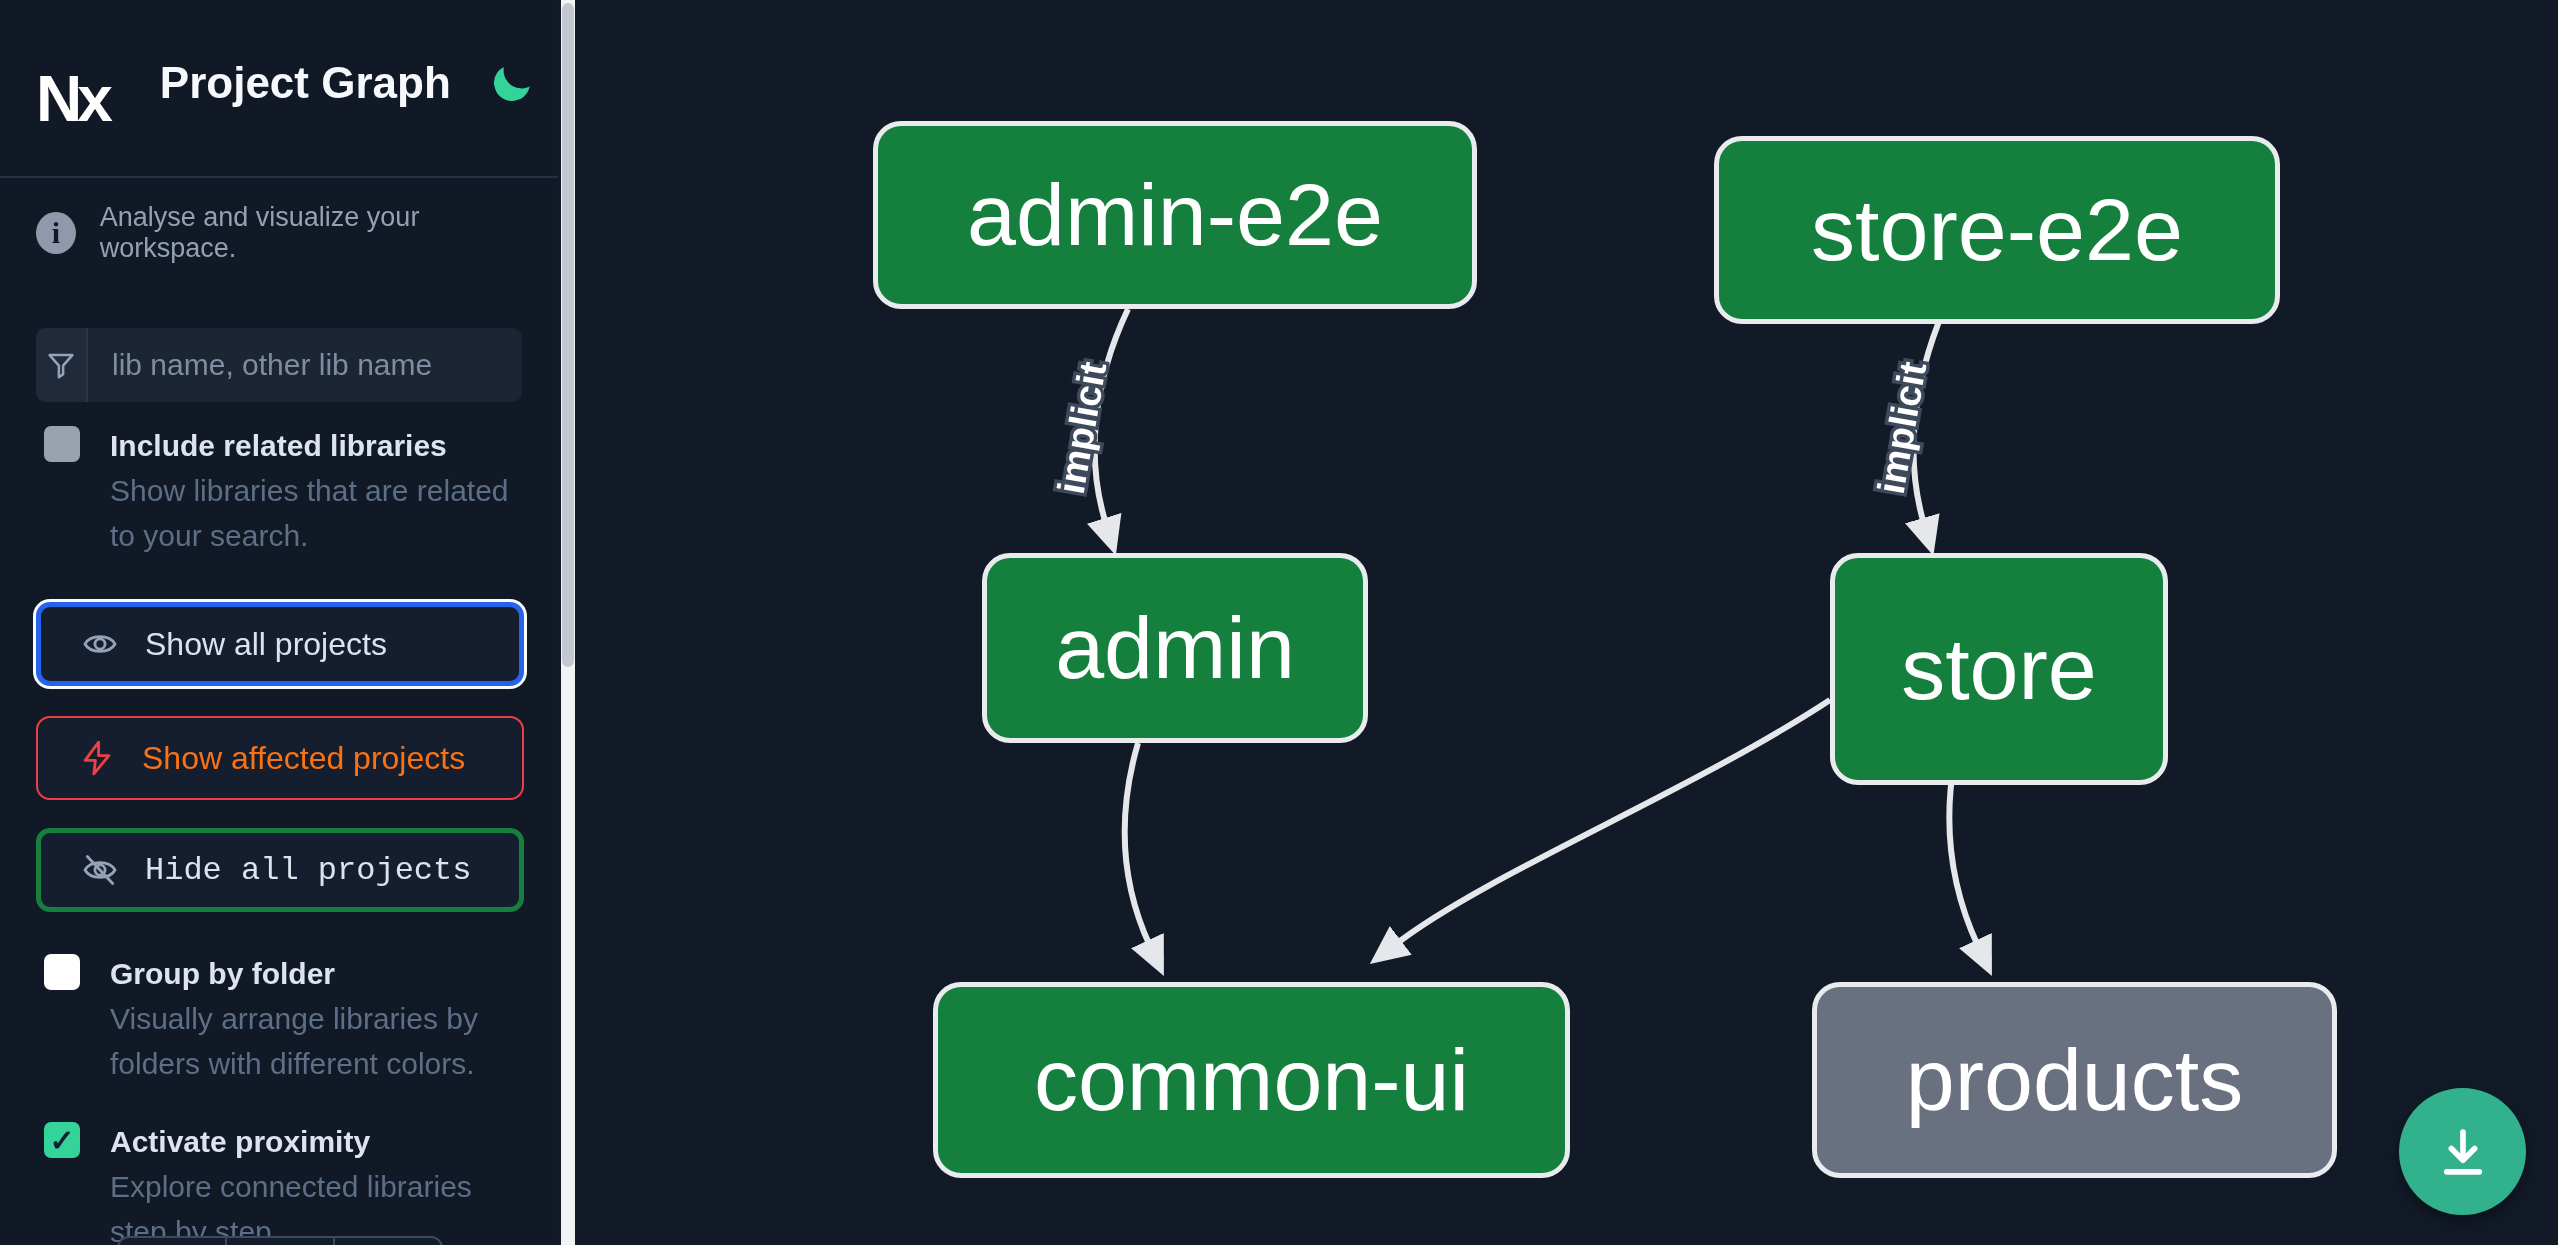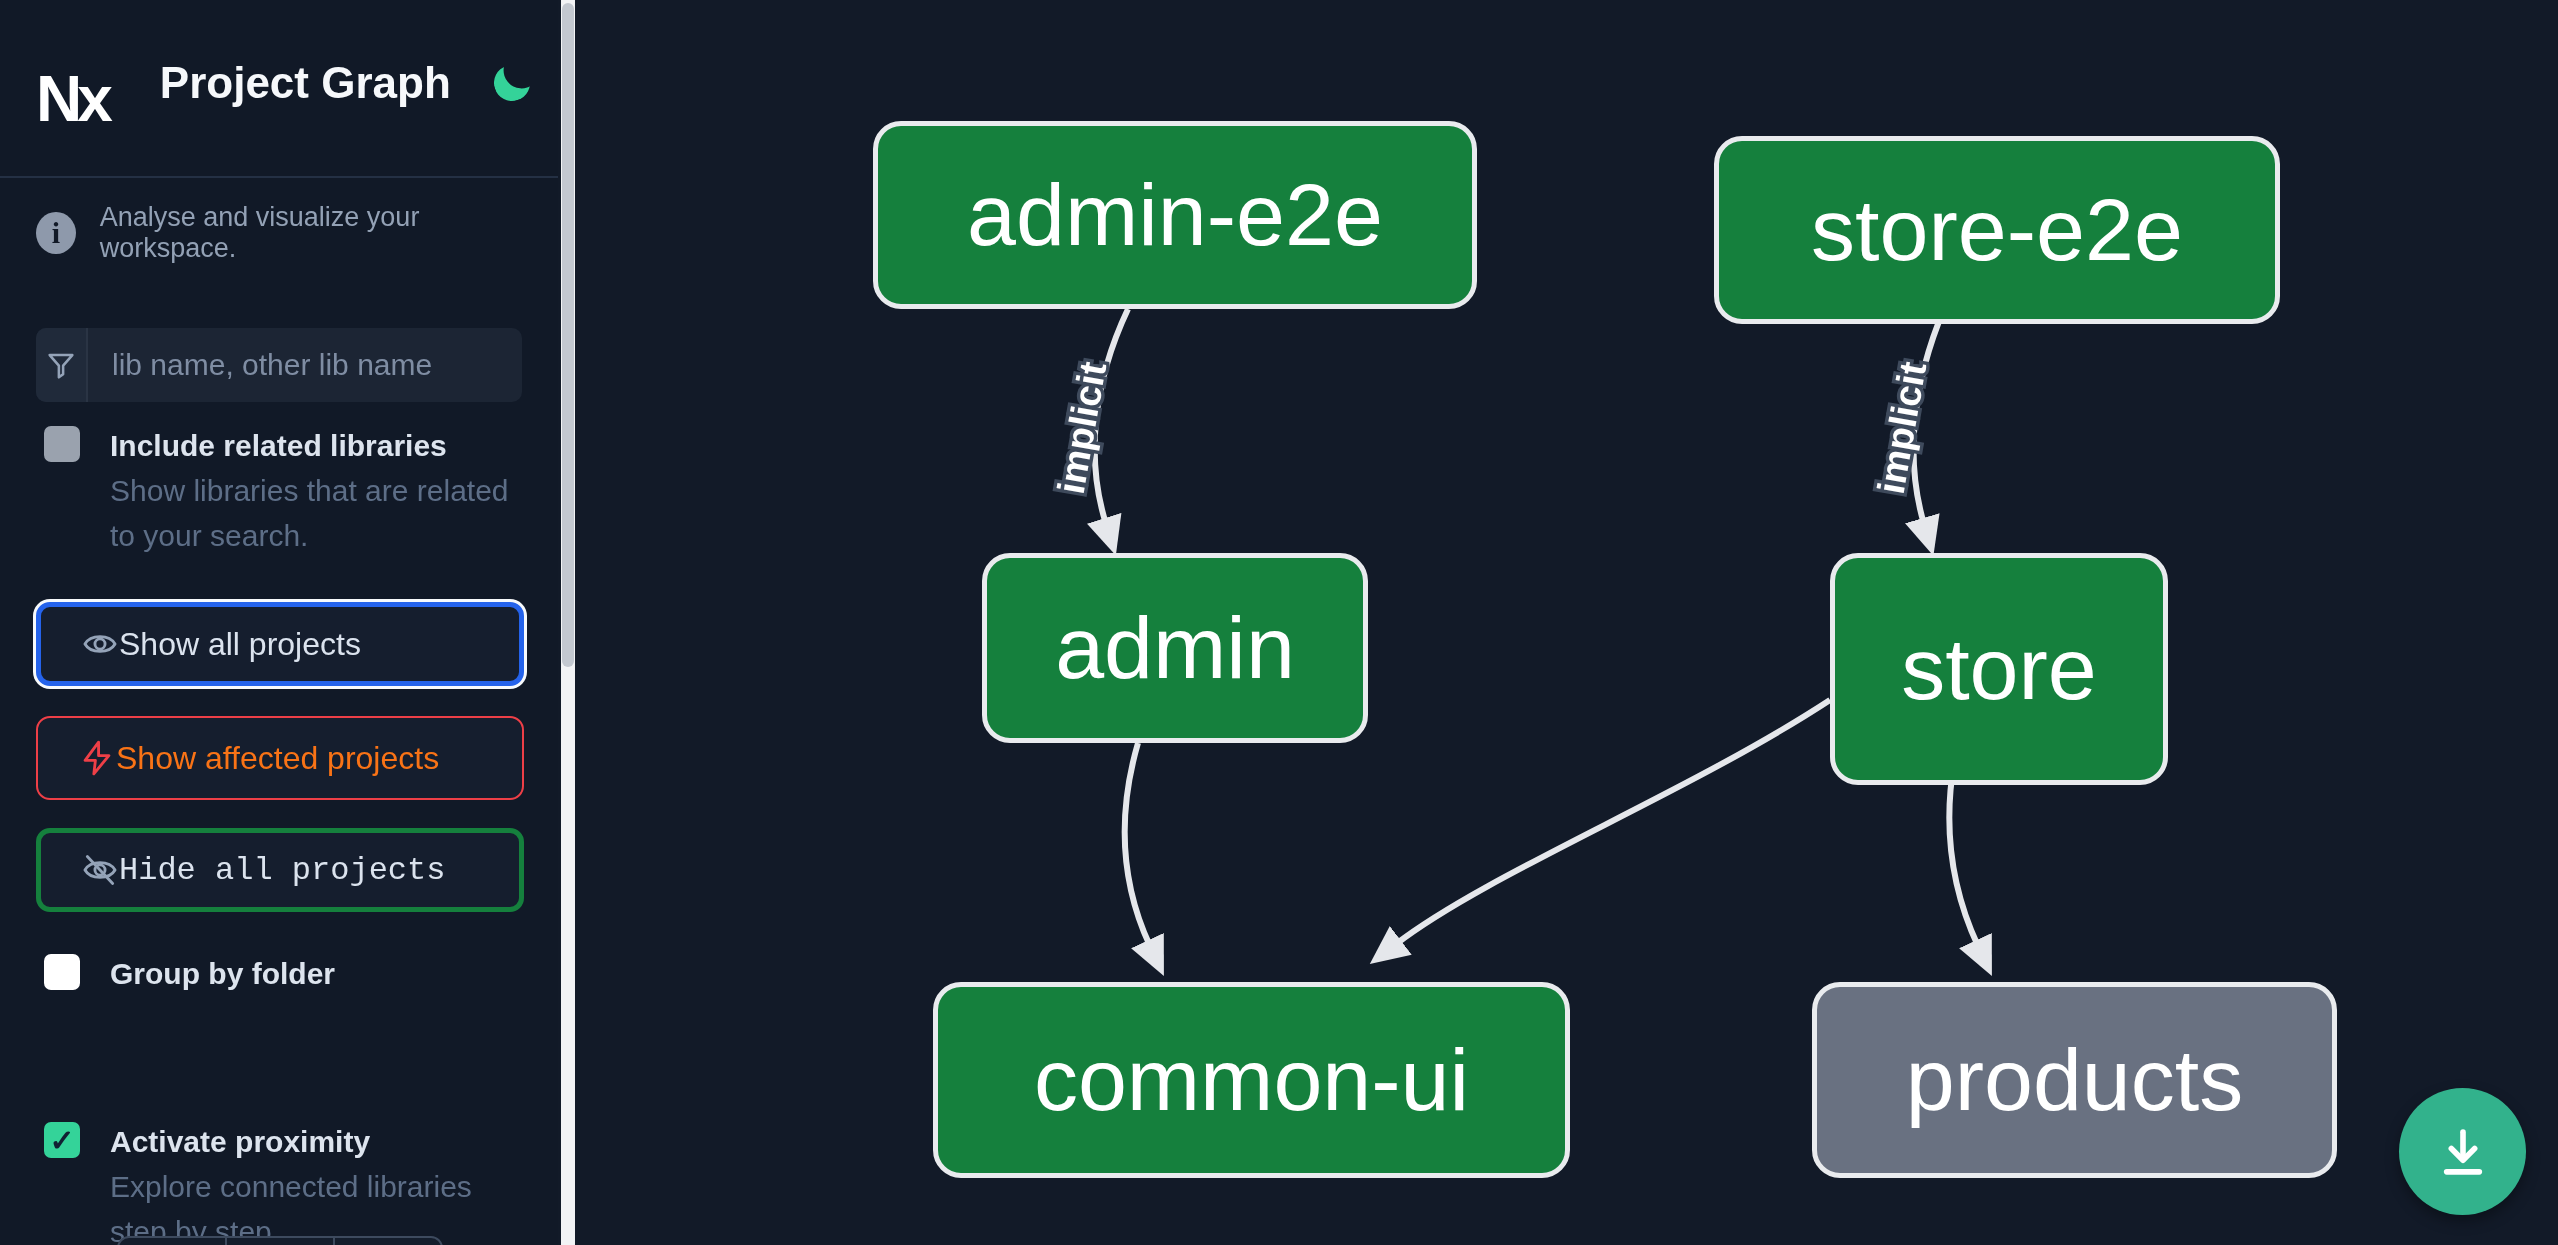"Show all projects" .btn { gap: none -> 26px }
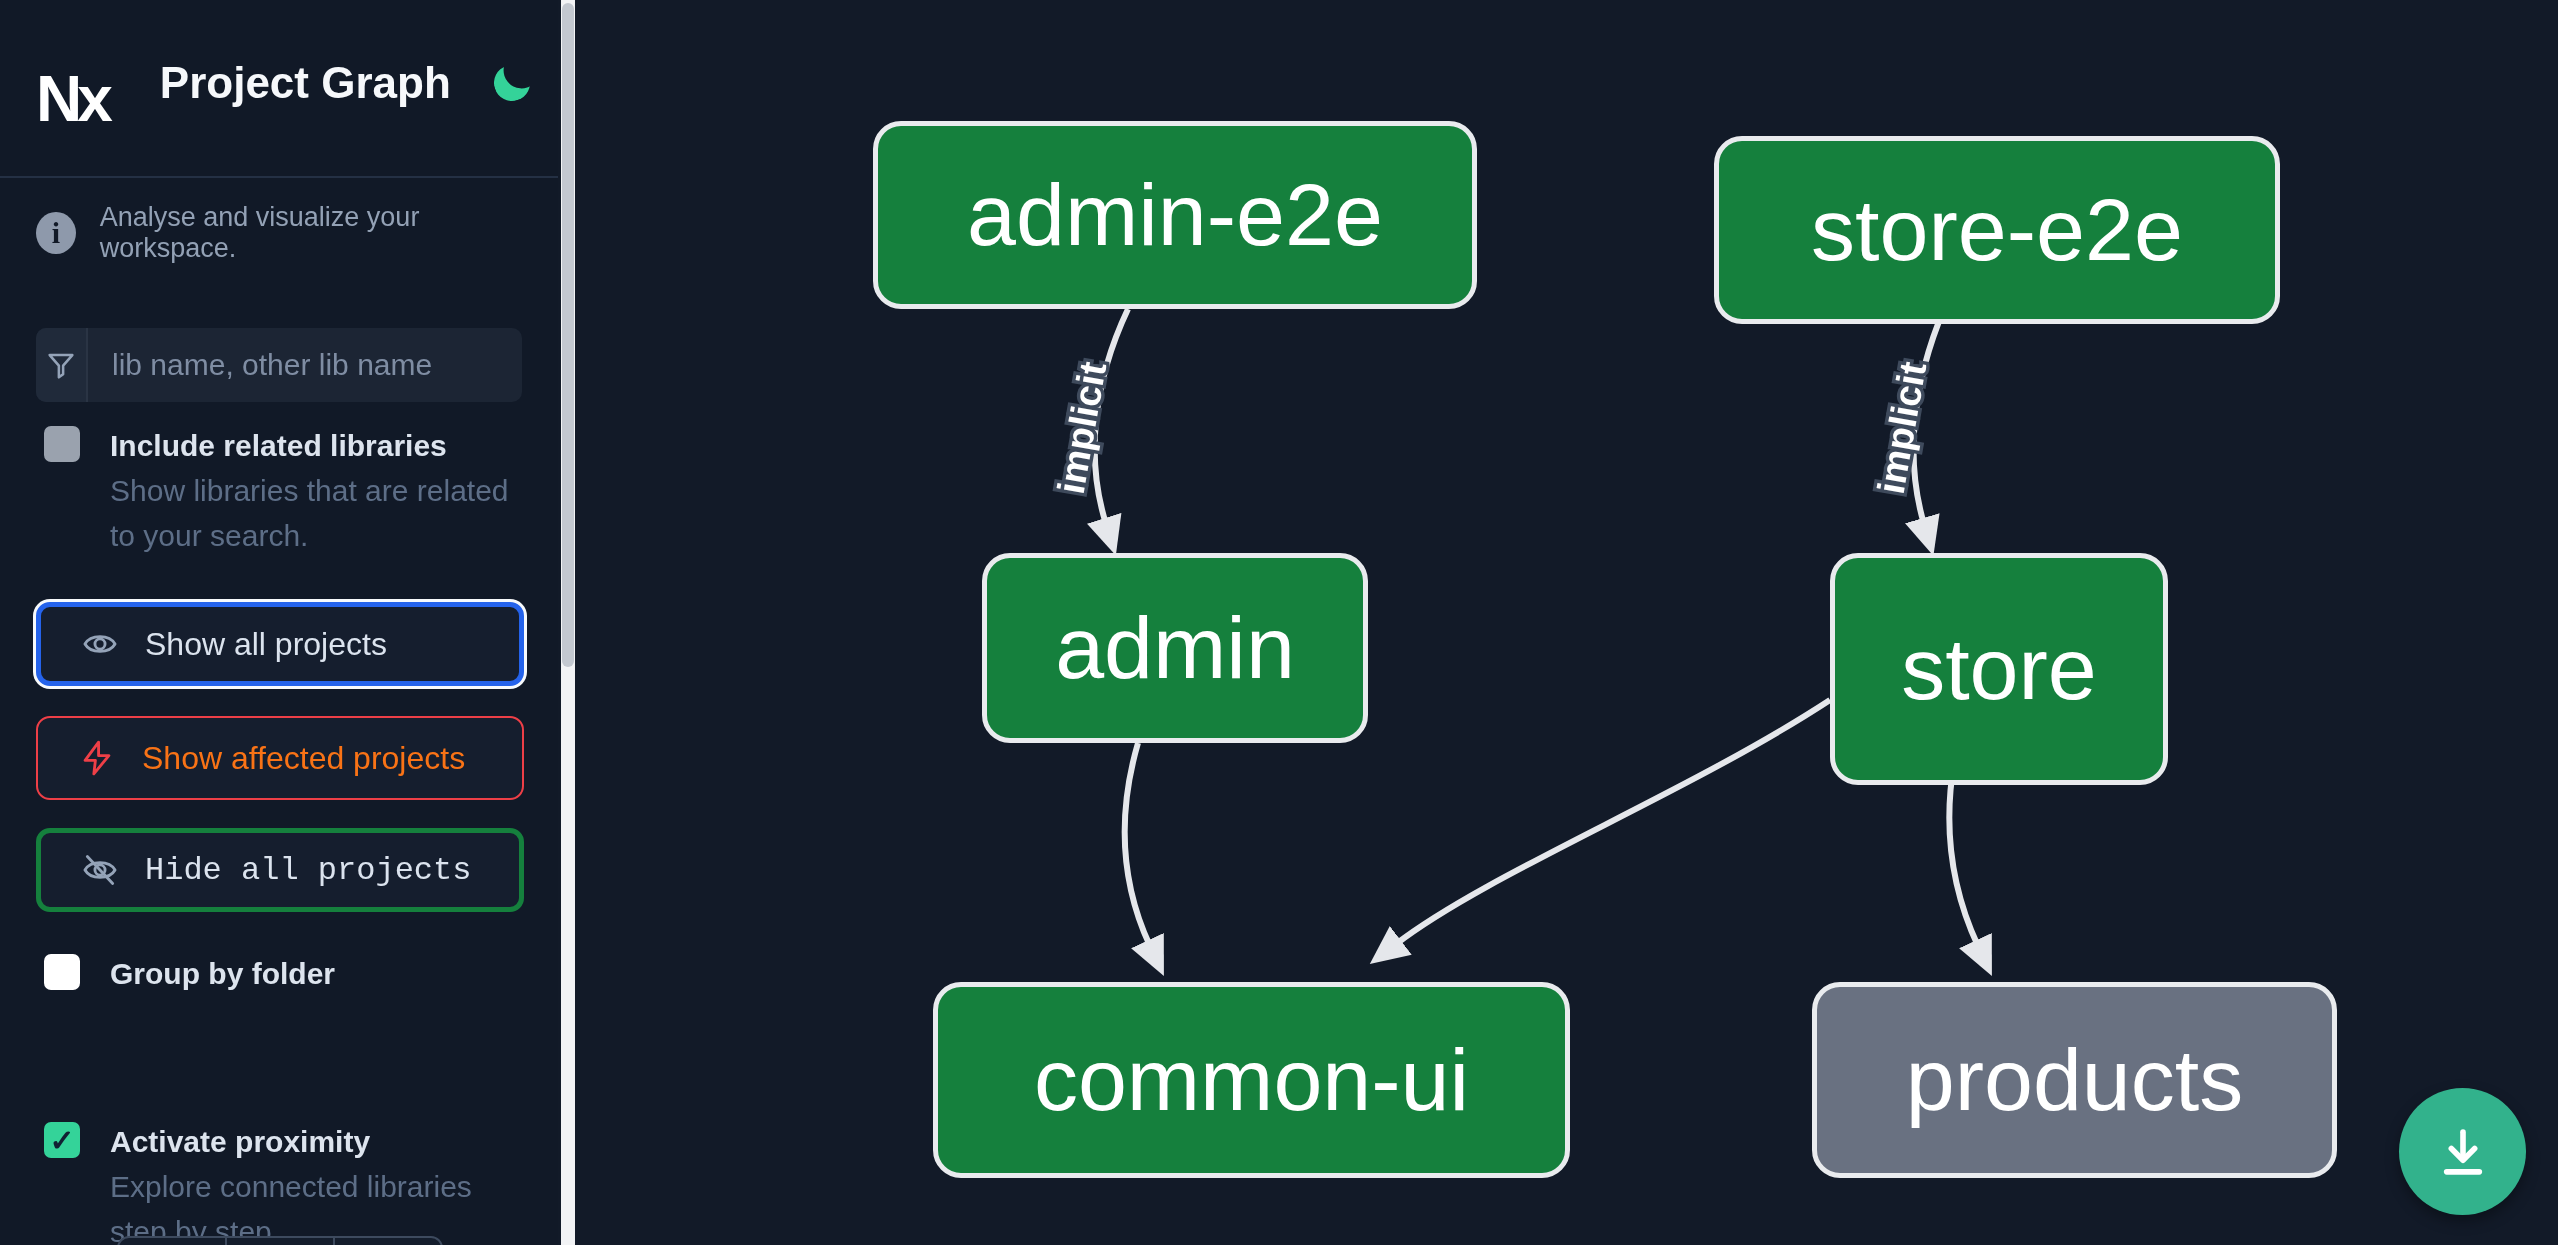"Visually arrange libraries by folders" div.cb-desc { html: none -> <div>Visually arrange libraries by folders with different colors.</div> }
